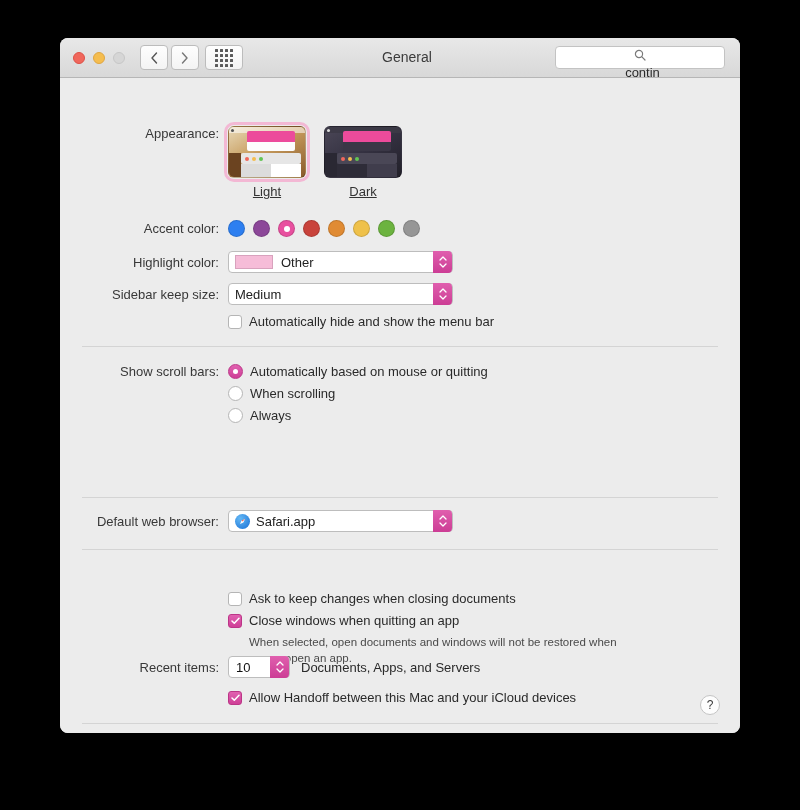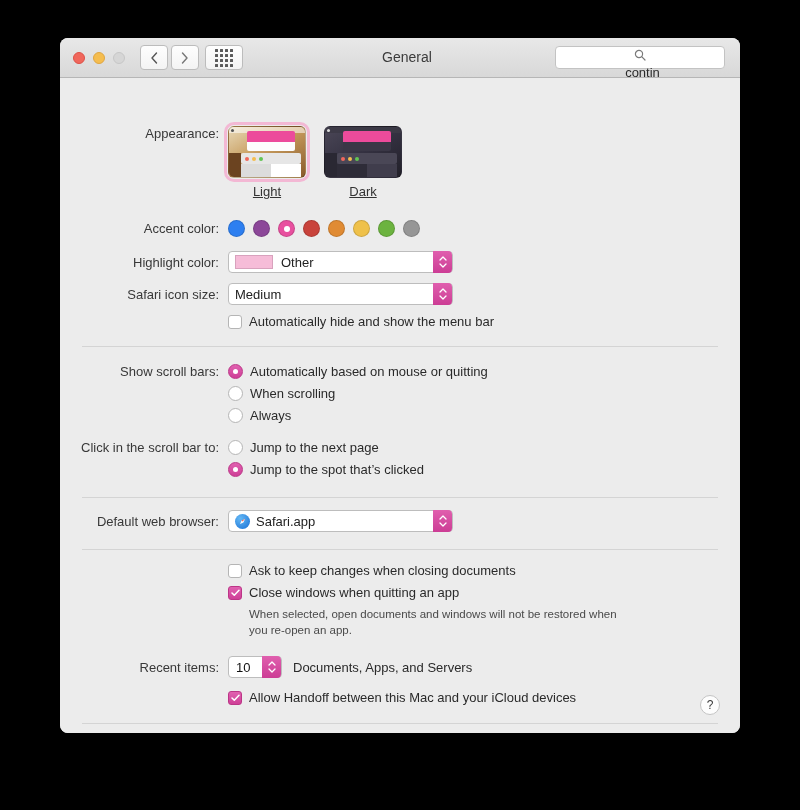"Safari icon size:" div.label { text: Safari icon -> Sidebar keep }
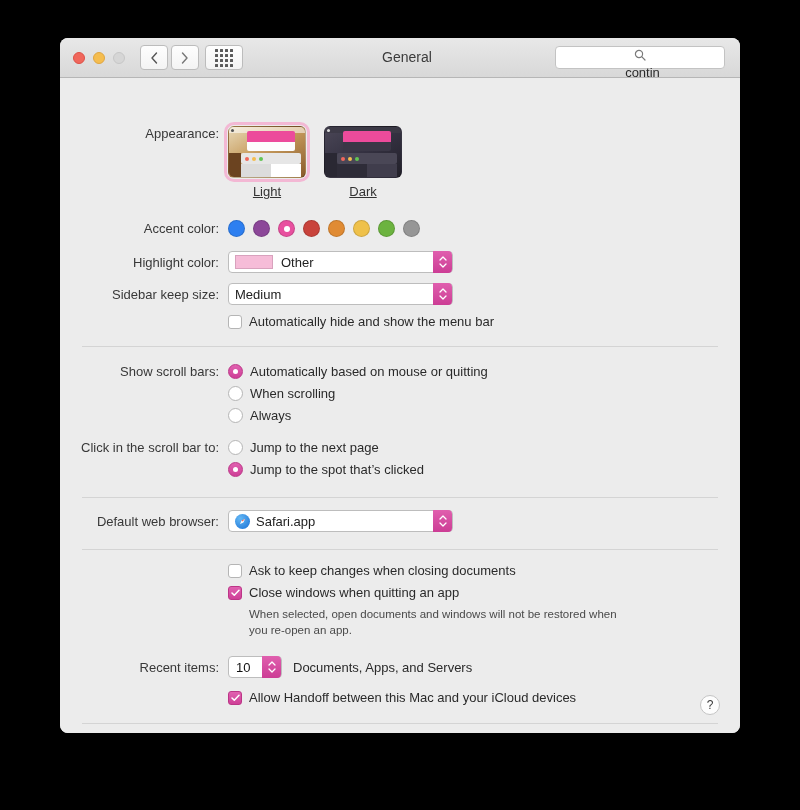"Click in the scroll bar" div.row { html: <div> <div>Click in the scroll bar to:</div> <div> <div> <span></span> <span>Jump to the next page</span> </div> <div> <span> <span></span> </span> <span>Jump to the spot that’s clicked</span> </div> </div> </div> -> none }
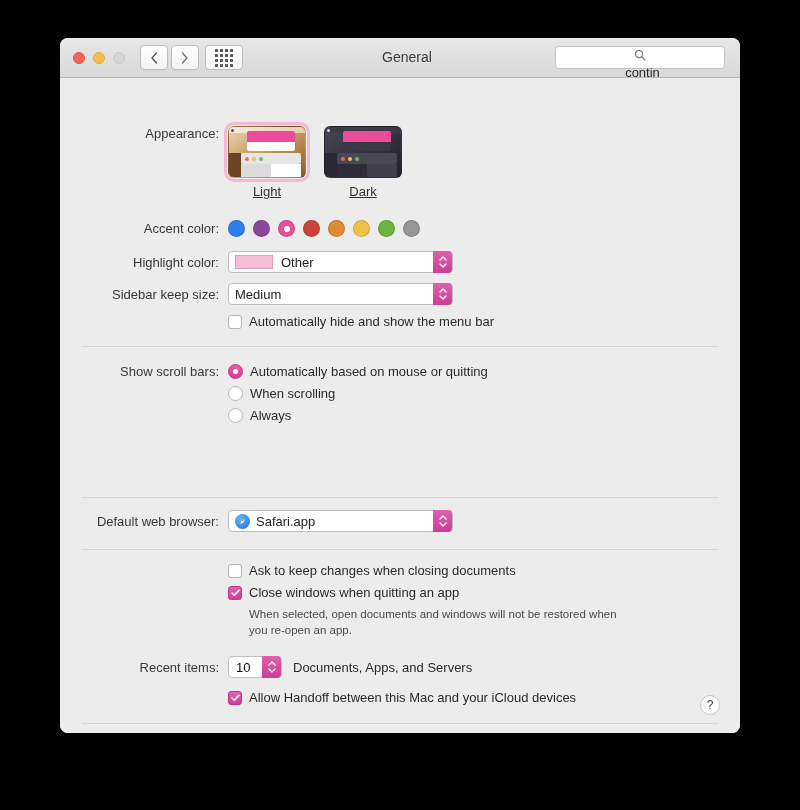"Ask to keep changes when" div.row { top: 485px -> 513px }
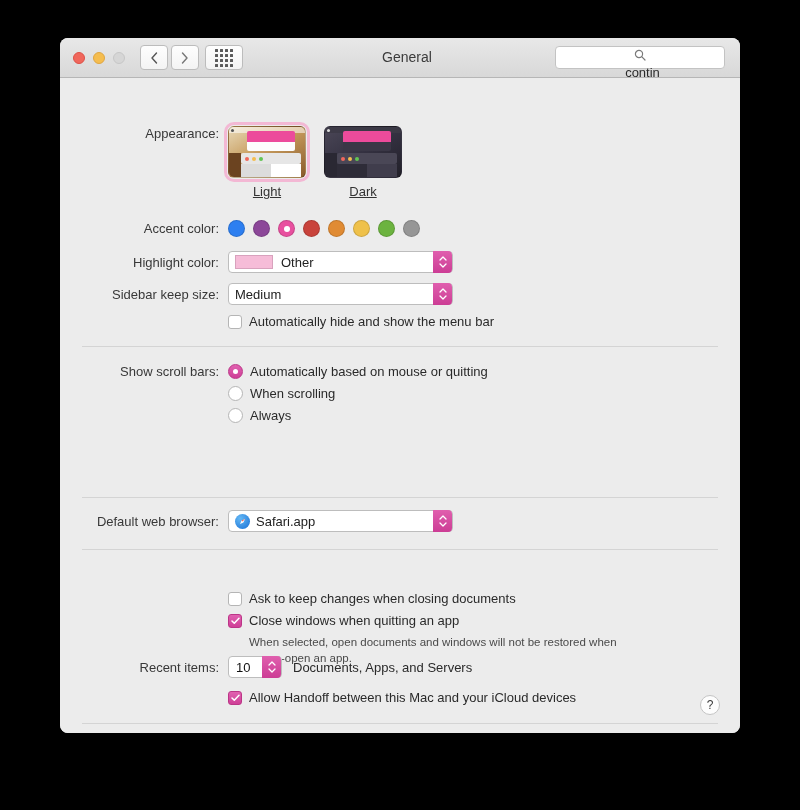"10" .stepper { width: 54px -> 62px }
